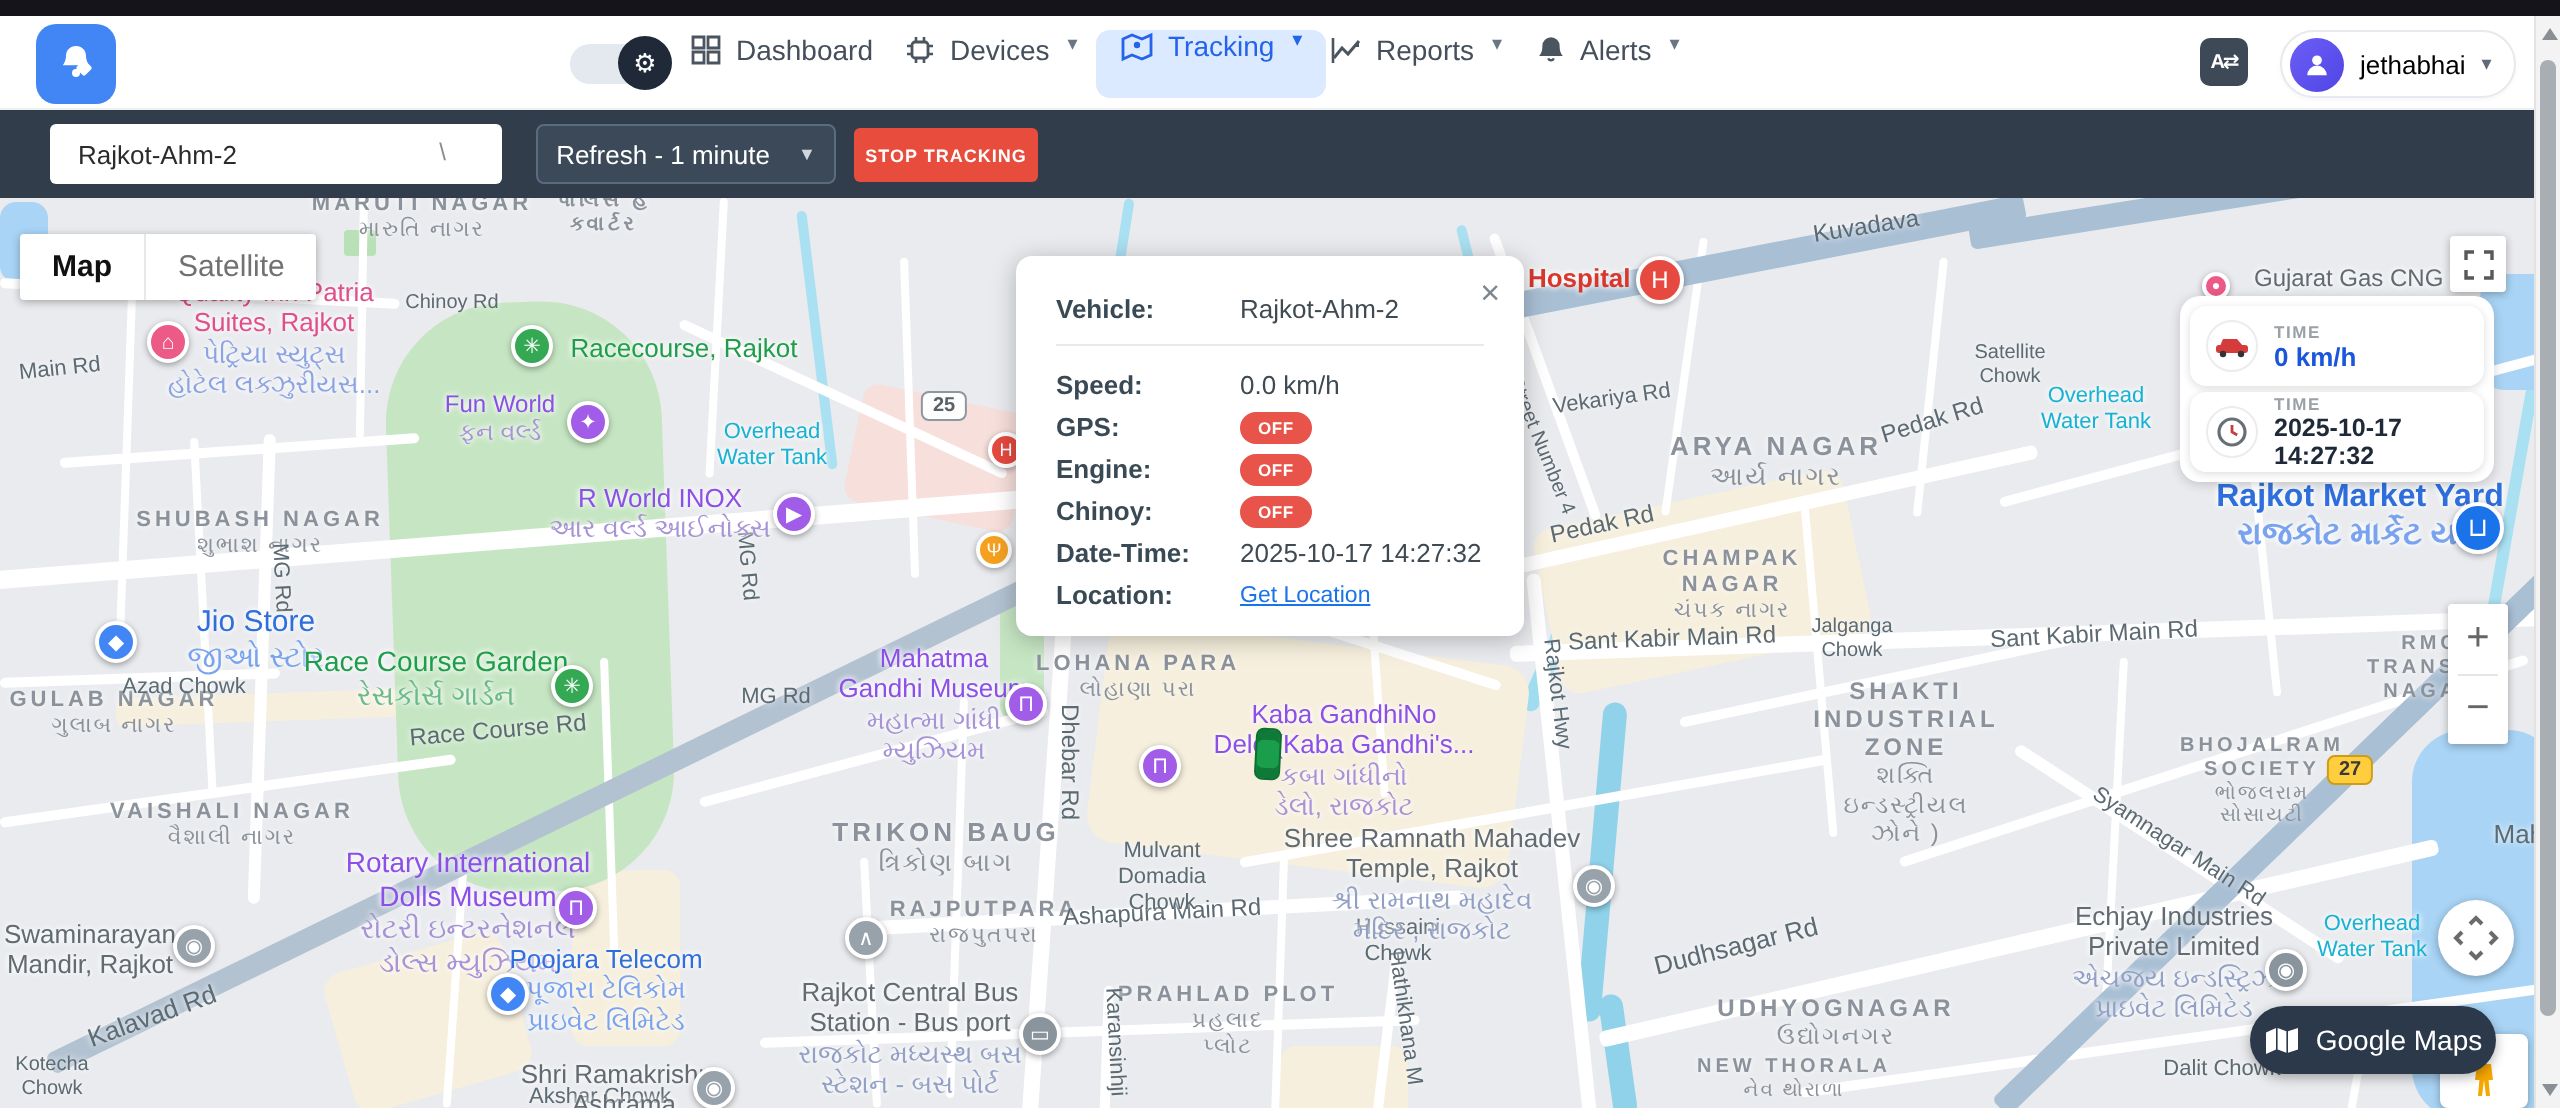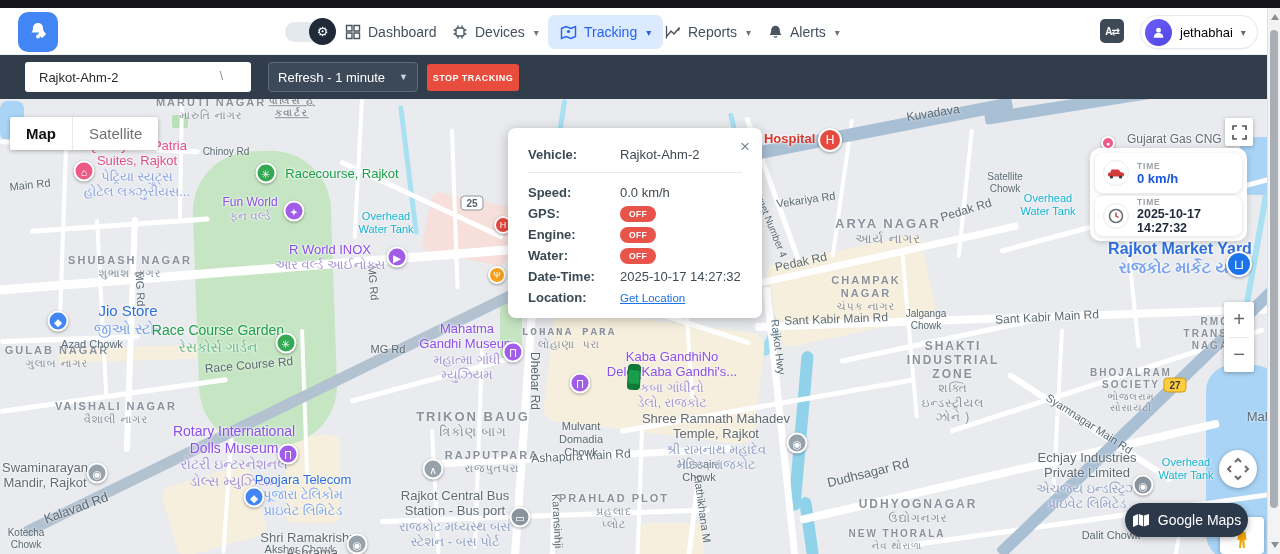"Dashboard" .nav-item { align-items: center -> flex-start }
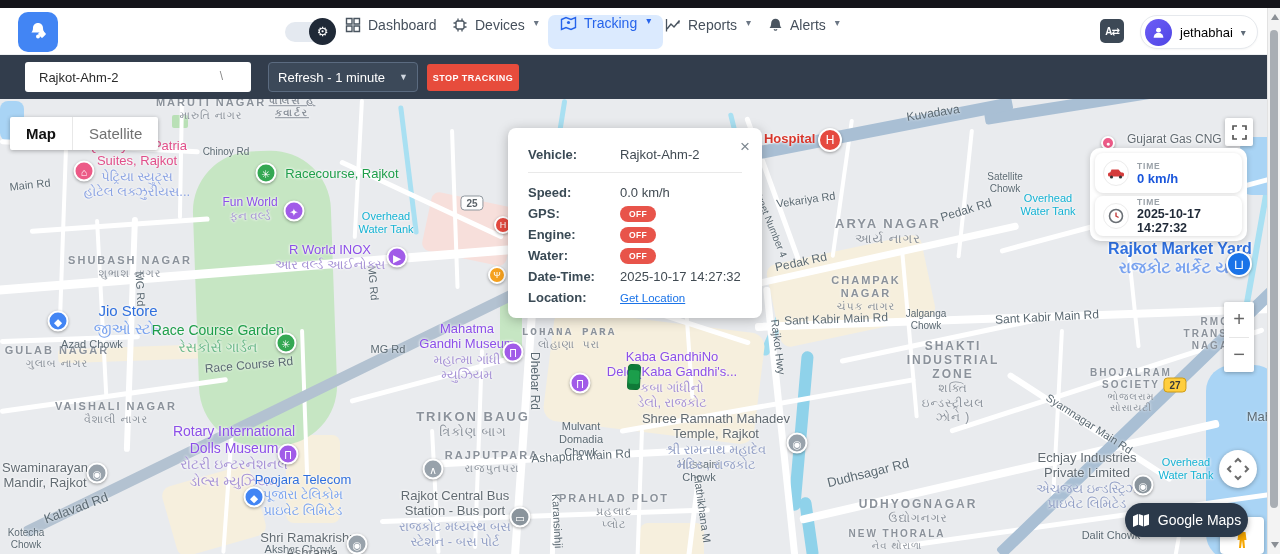"પોલિસ હે" div.lbl { left: 292px -> 302px; text-decoration: underline -> none }
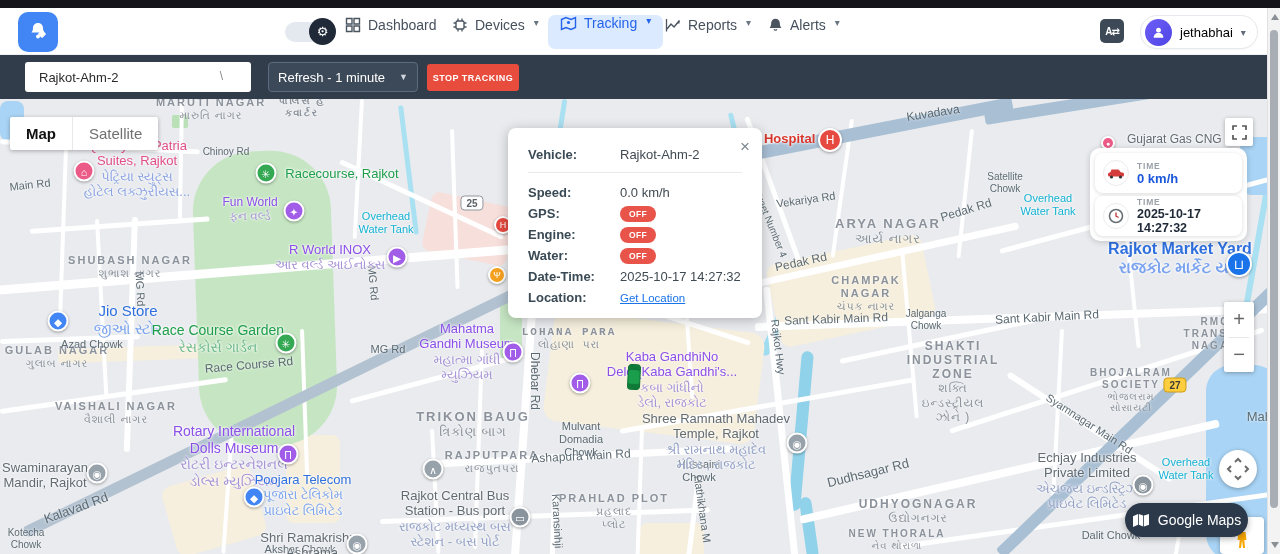"Water:" span.pl { text: Water -> Chinoy }
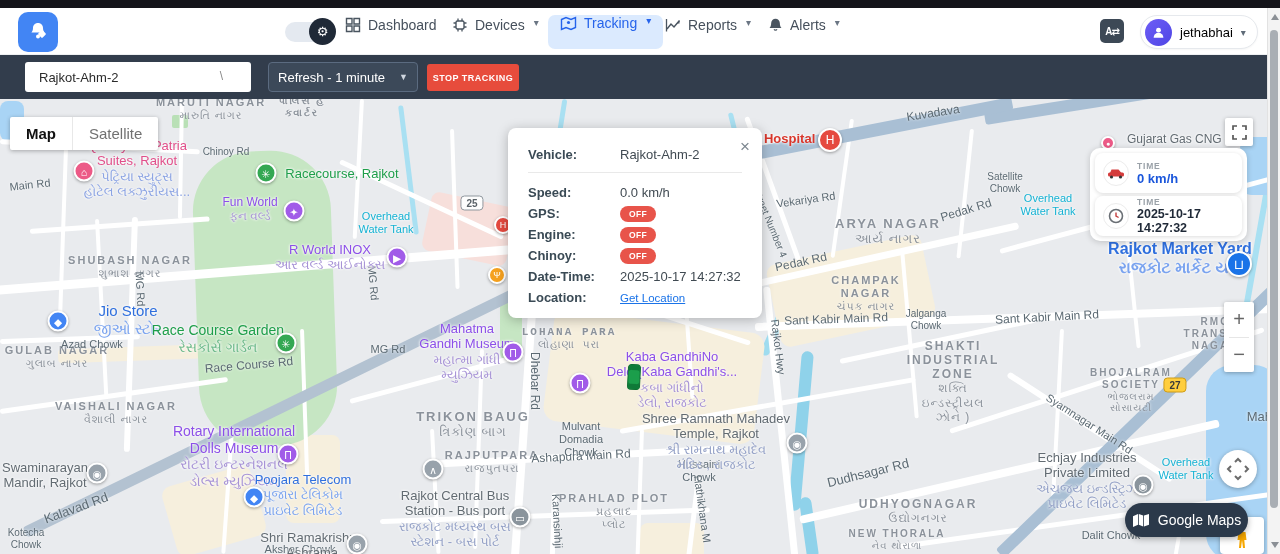"LOHANA PARA" div.lbl { font-family: Liberation Mono, monospace -> none }
